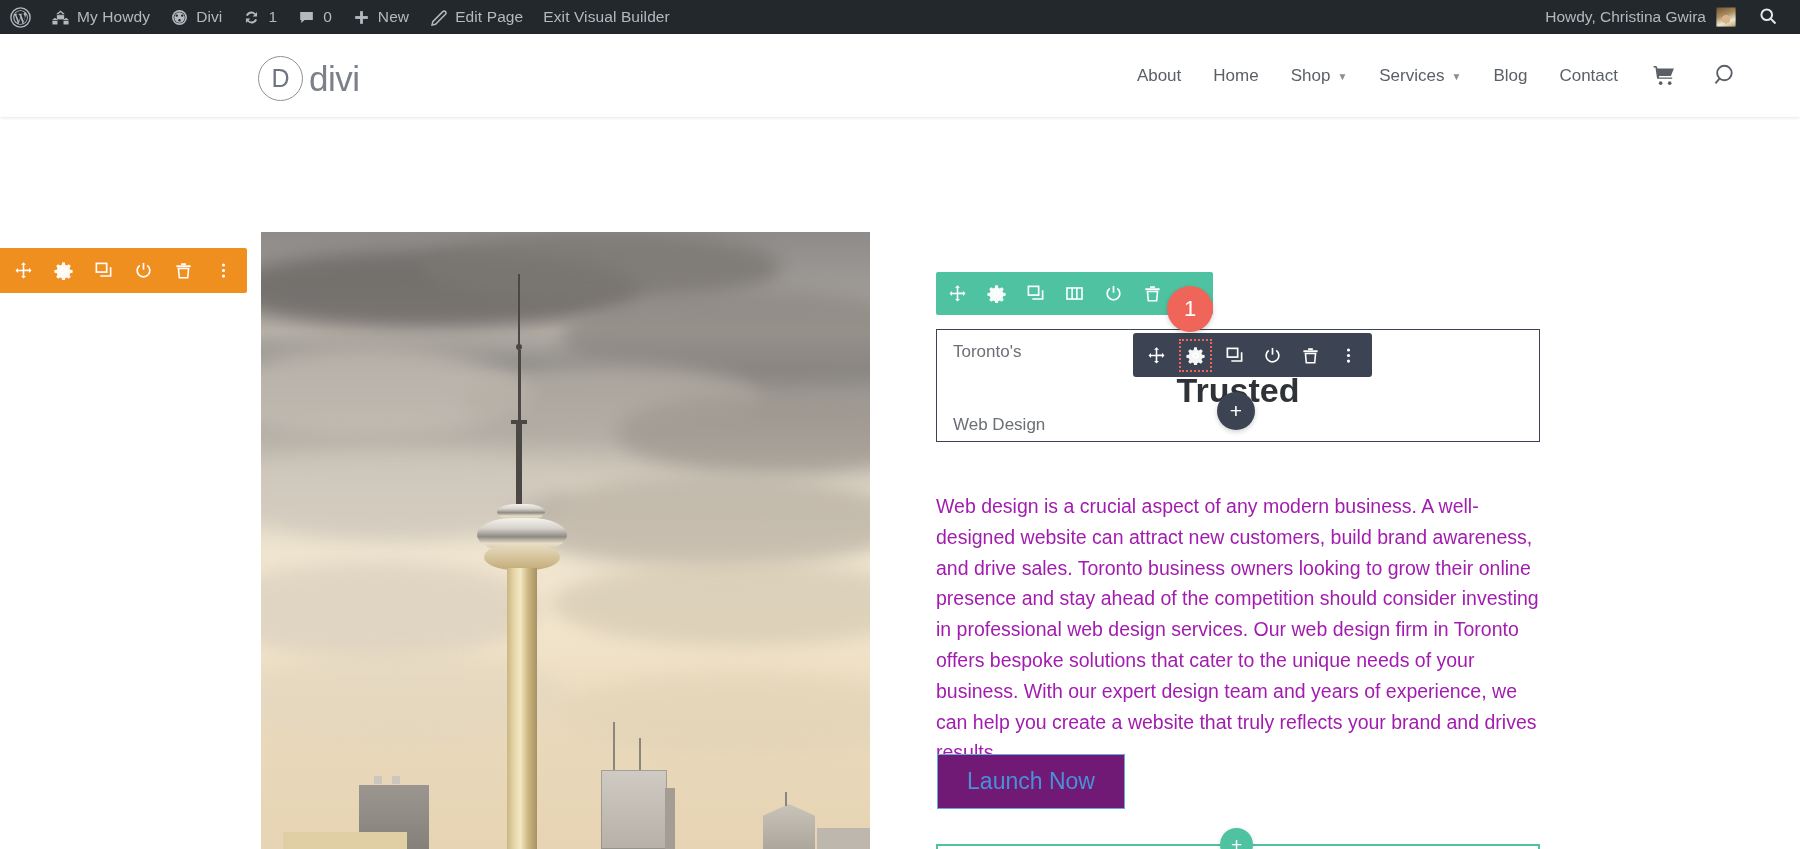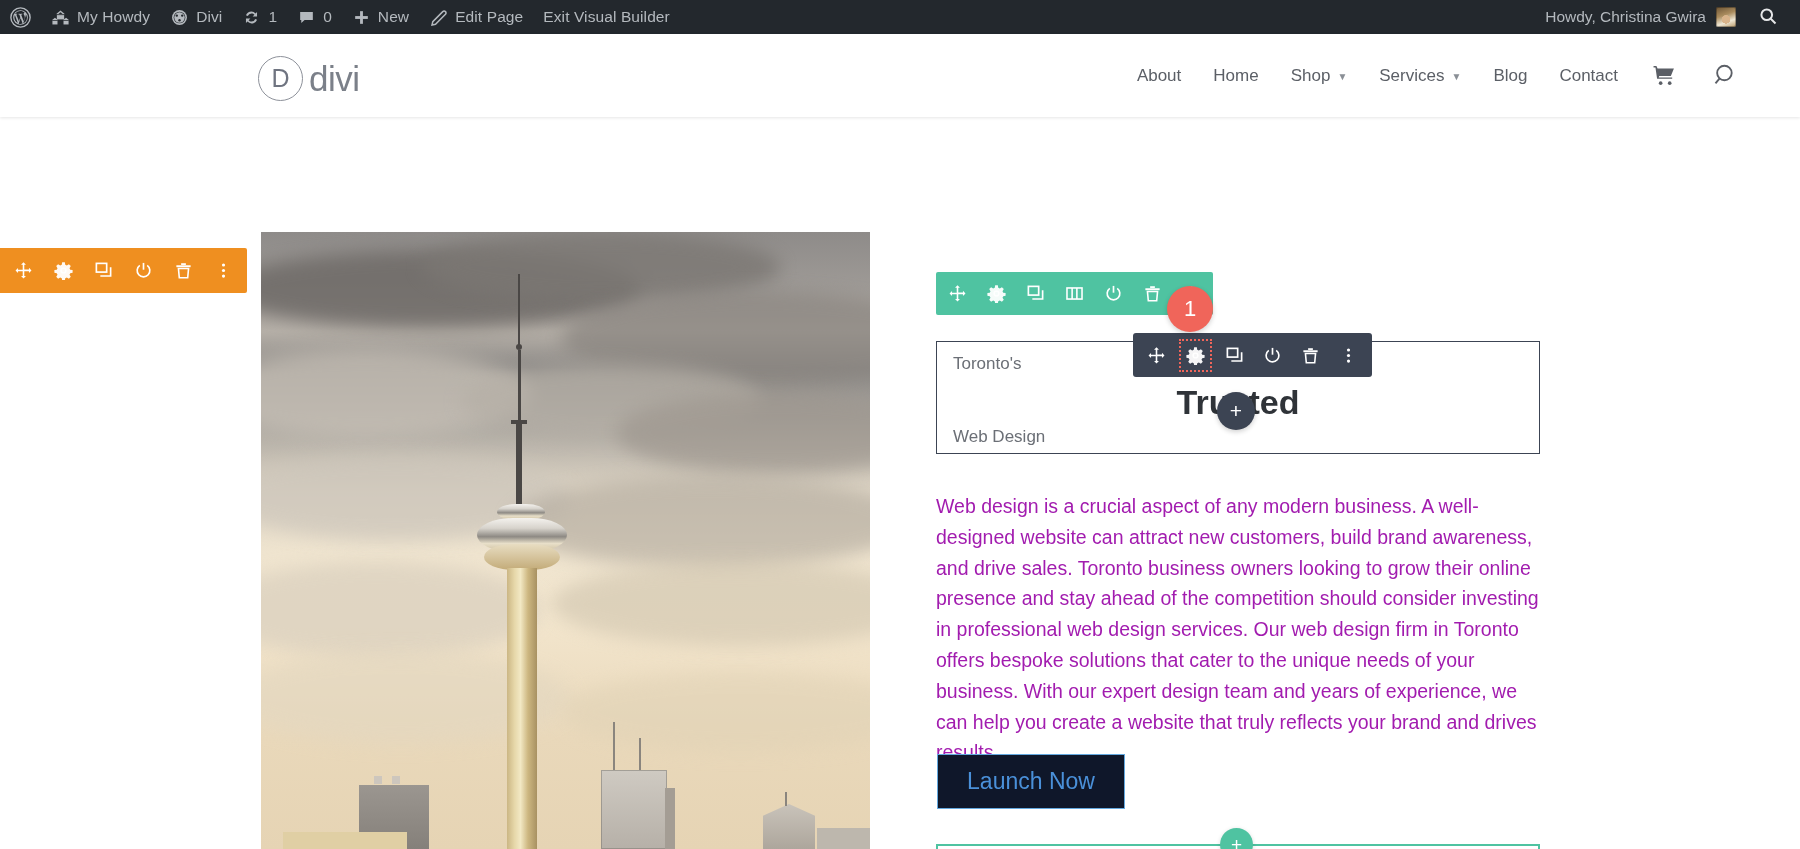"Toronto's" #module-box { top: 224px -> 212px }
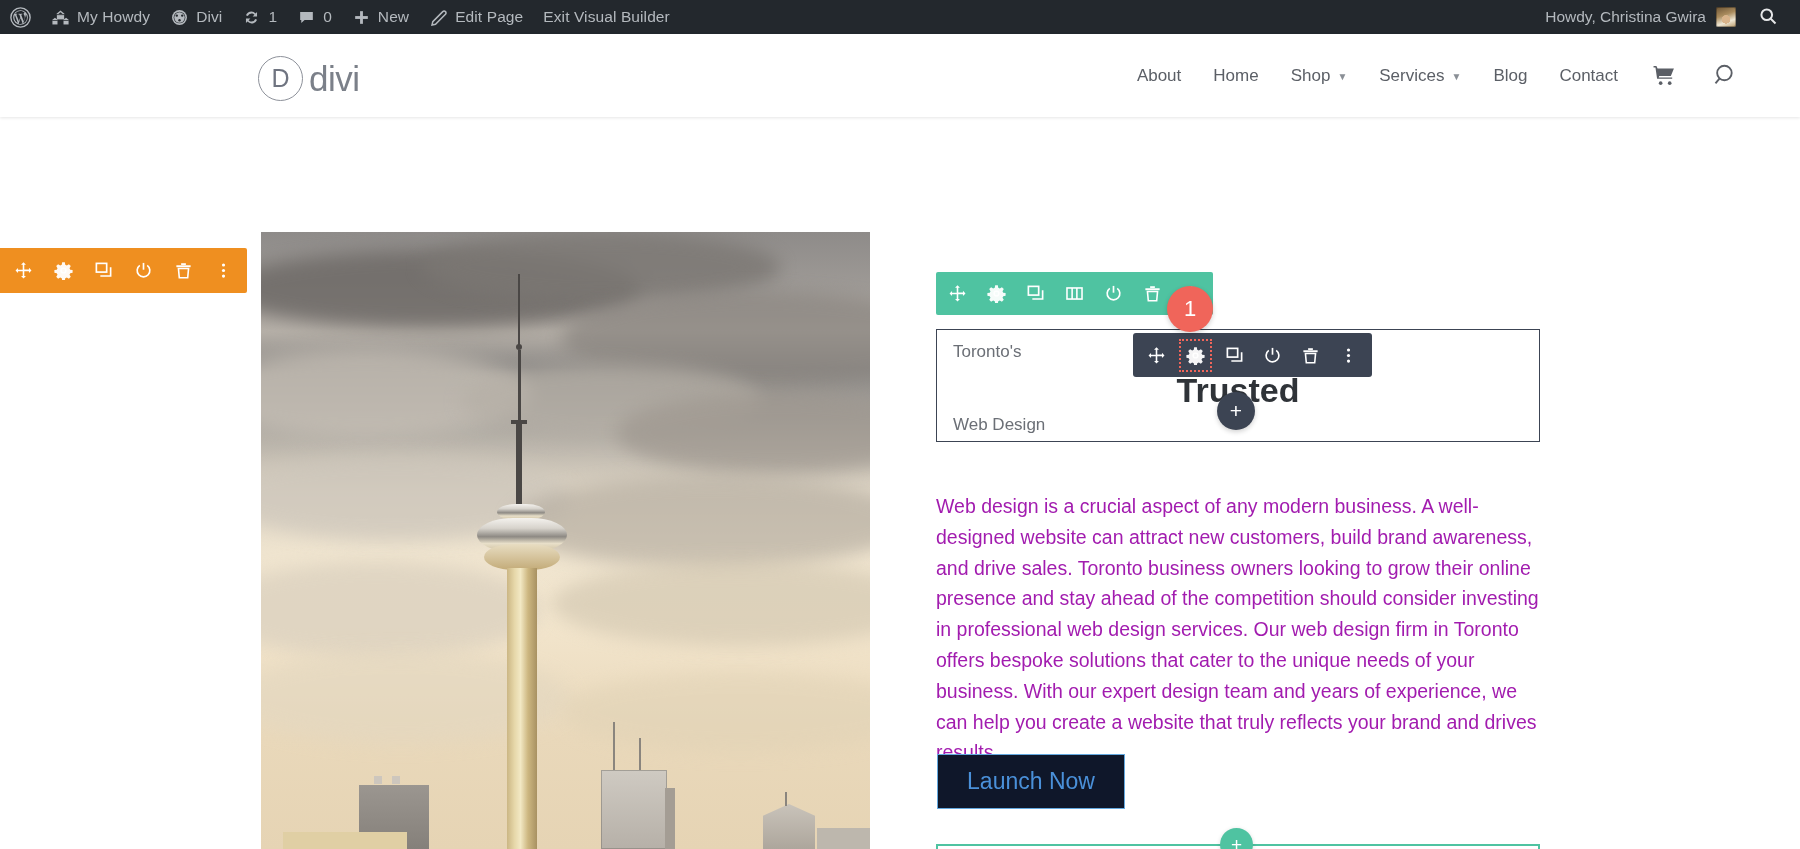"Launch Now" #cta-button { background: #0f172a -> #701a75 }
